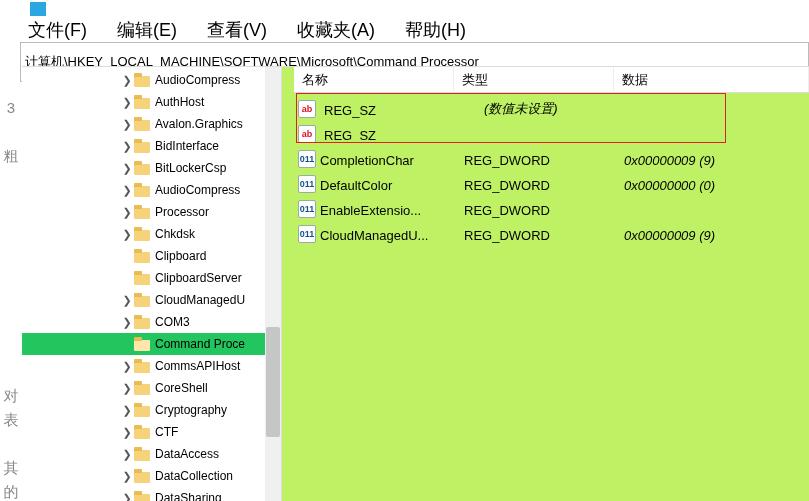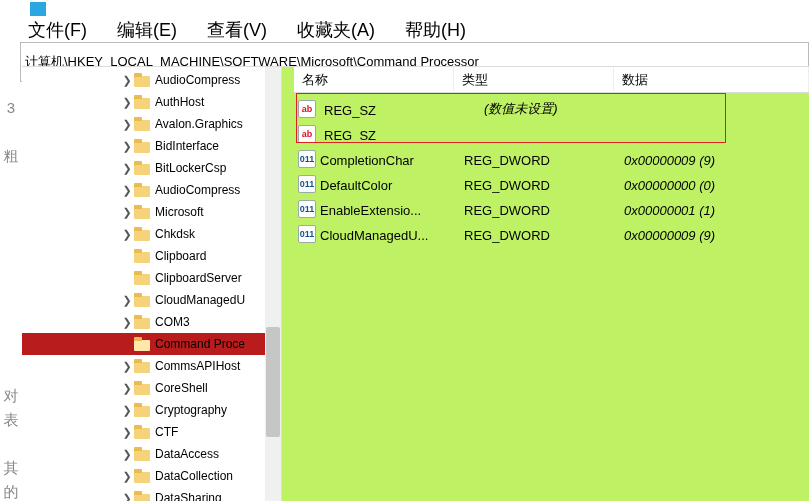"Microsoft" span.tree-label { text: Microsoft -> Processor }
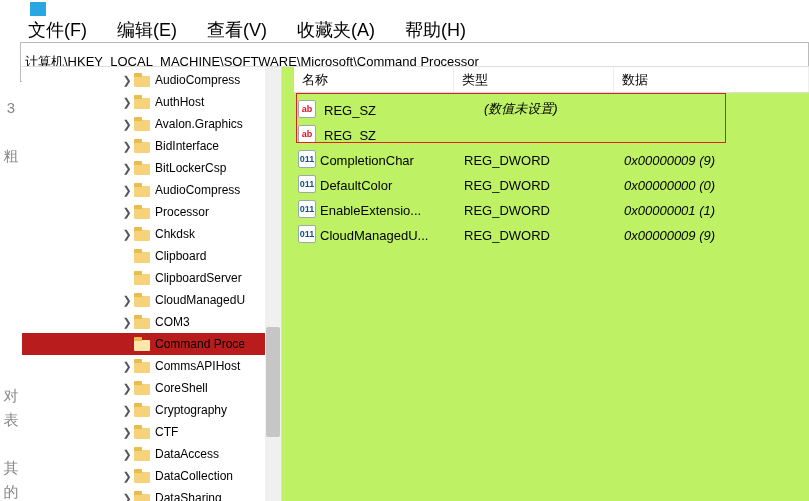"0x00000001 (1)" span.c-data { html: <span>0x00000001 (1)</span> -> none }
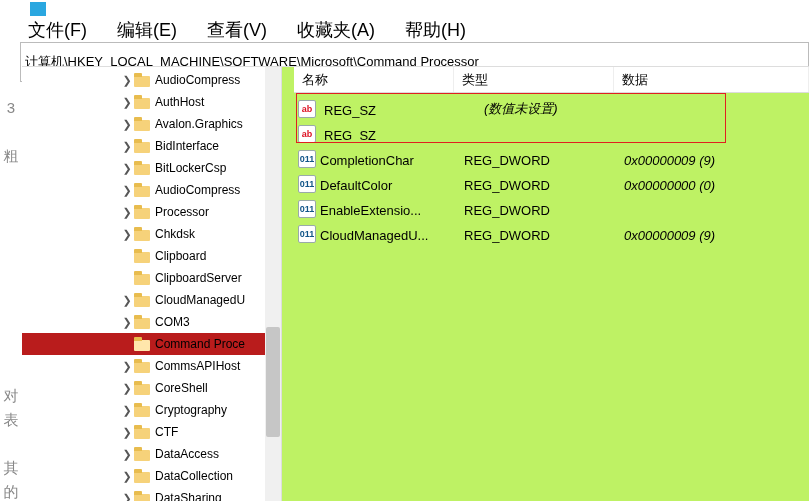"Command Proce" .tree-row.selected { background: #b91c1c -> #22c55e }
